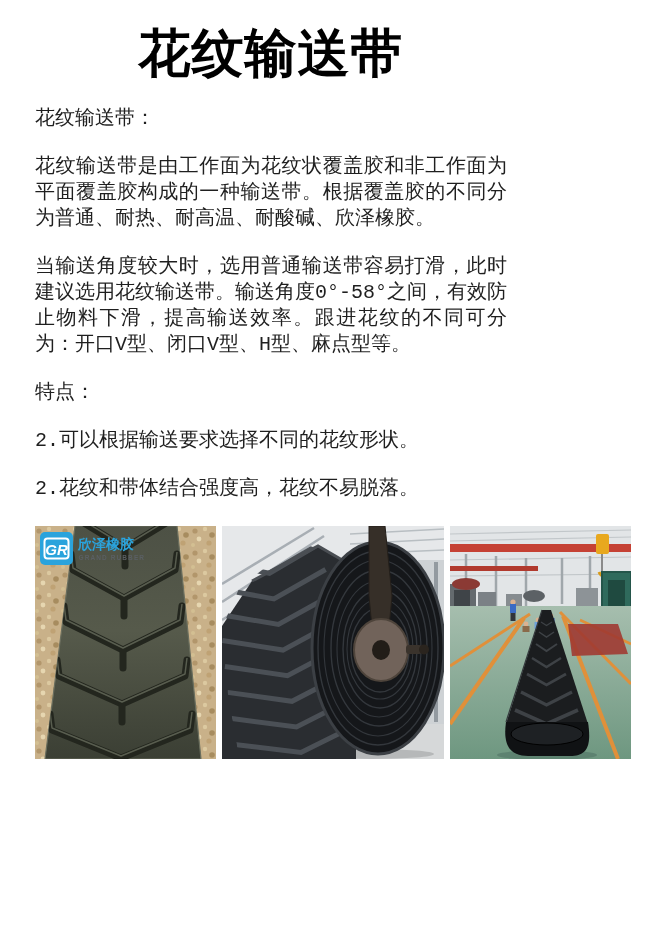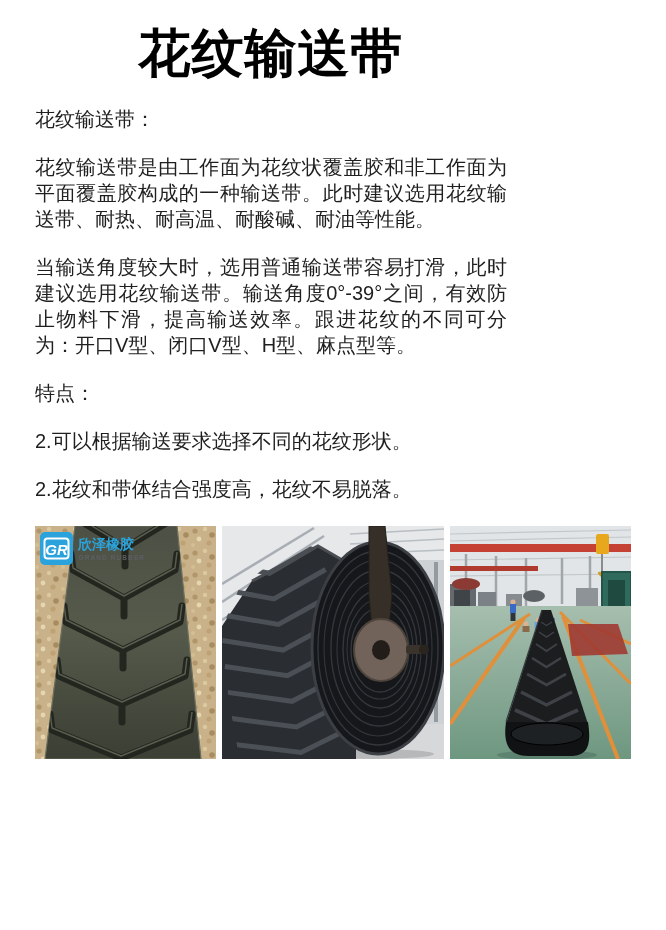"花纹输送带：" .body-text p { font-family: none -> Liberation Mono, monospace }
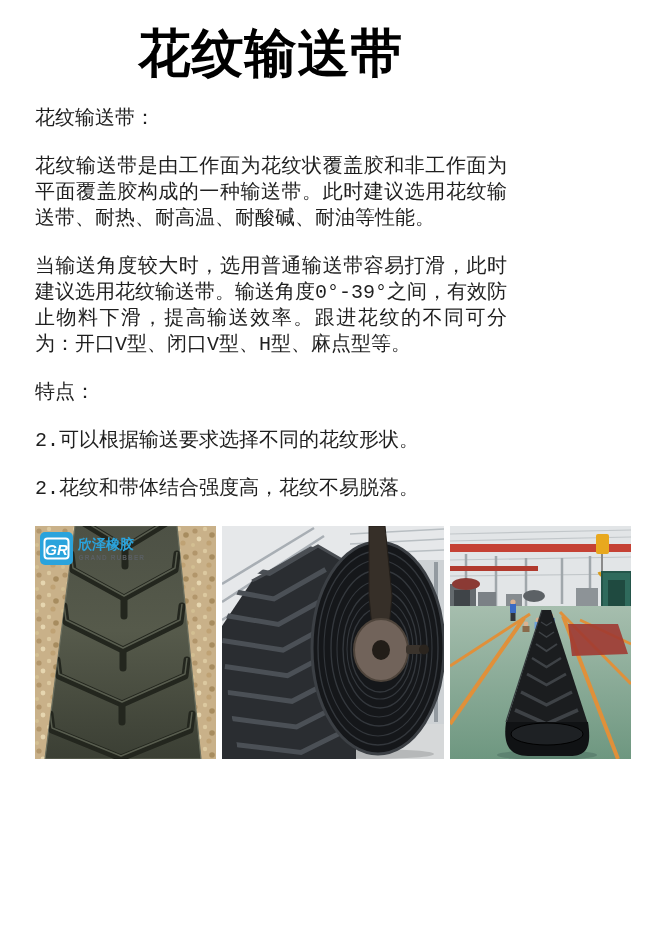"花纹输送带是由工作面为花纹状覆盖胶和非工作面为平面覆盖胶构成的一种输送带。此时建" p { text: 此时建议选用花纹输送带、耐热、耐高温、耐酸碱、耐油等性能 -> 根据覆盖胶的不同分为普通、耐热、耐高温、耐酸碱、欣泽橡胶 }
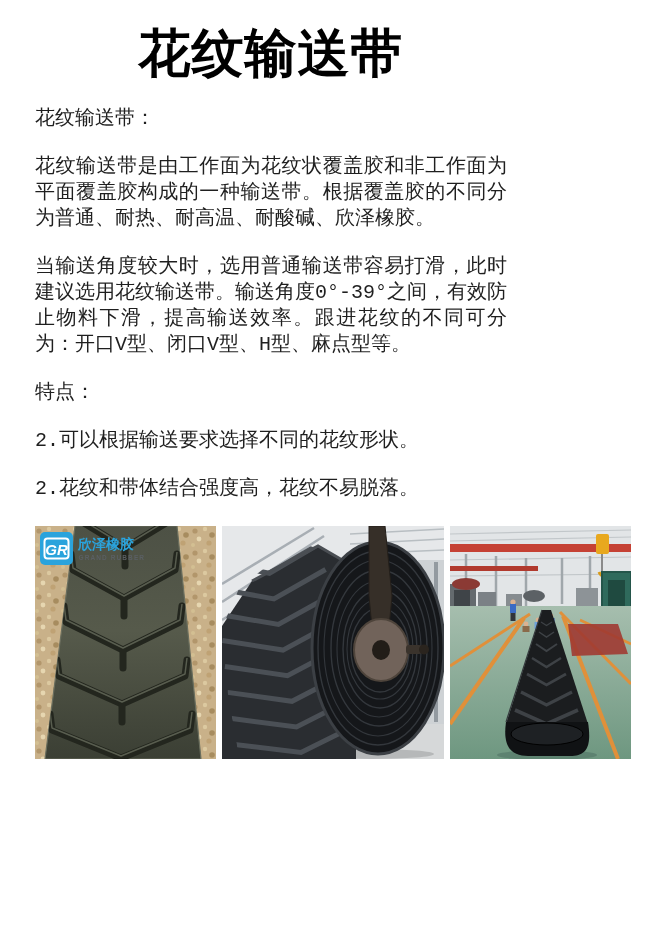"当输送角度较大时，选用普通输送带容易打滑，此时建议选用花纹输送带。输送角度0°-" p { text: -39 -> -58 }
